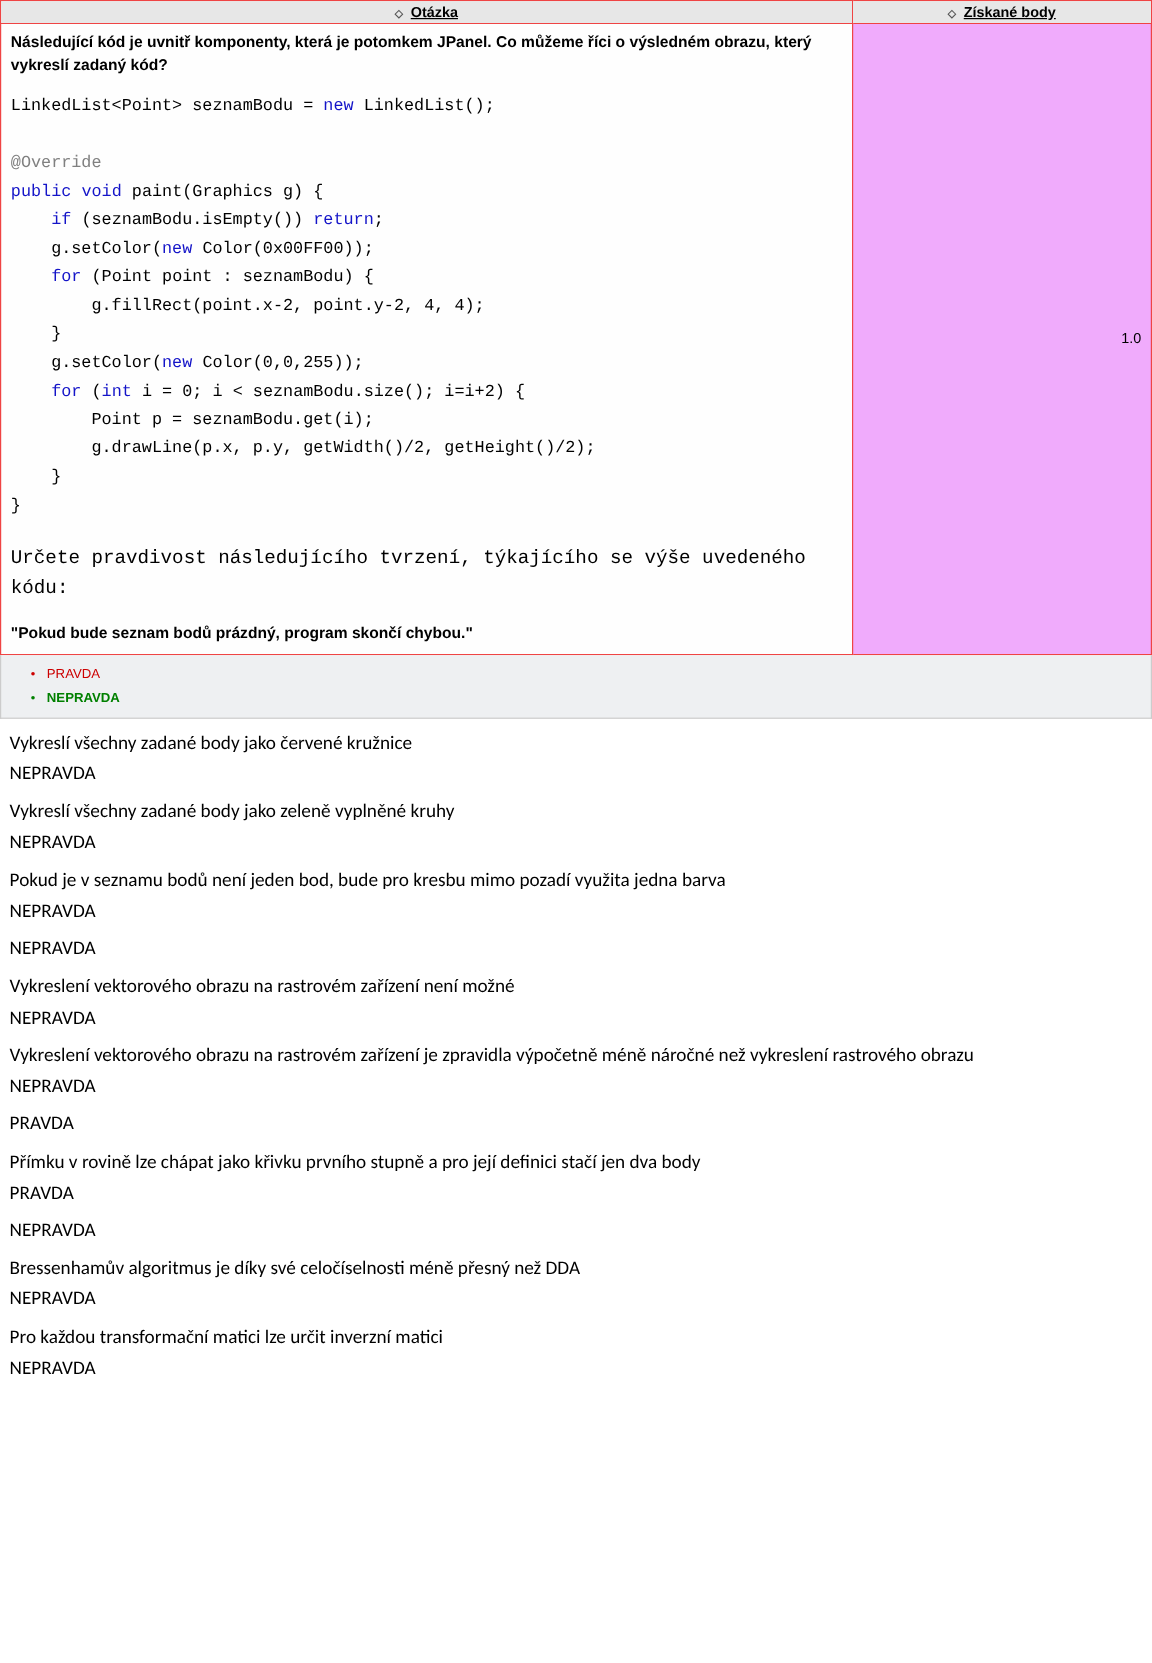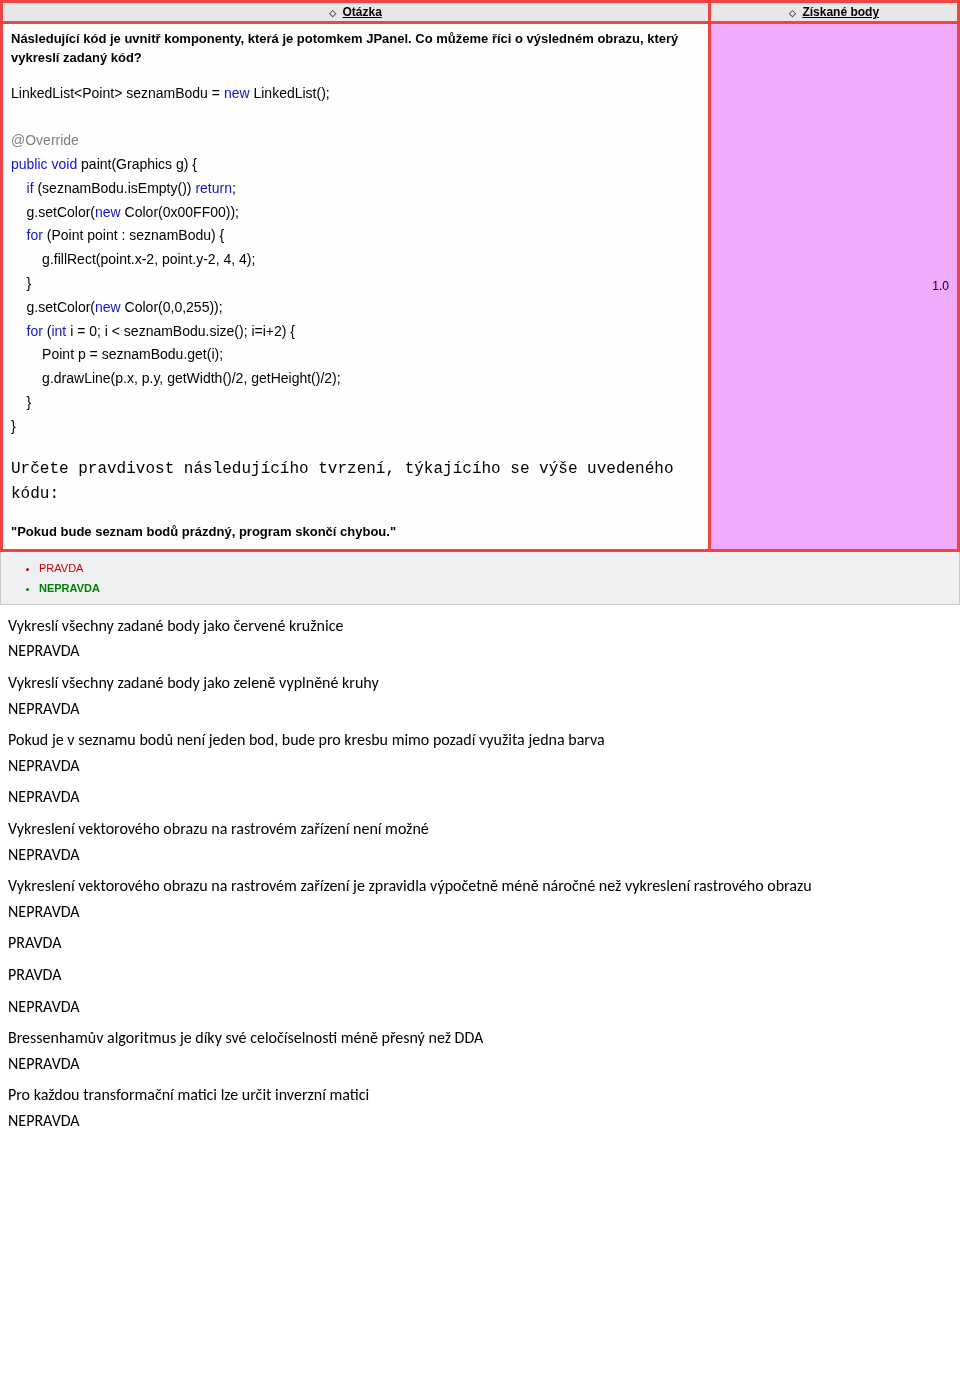"◇ Otázka" table.quiz th, table.quiz td { border: 3px solid #ef4444 -> 1px solid #ef4444 }
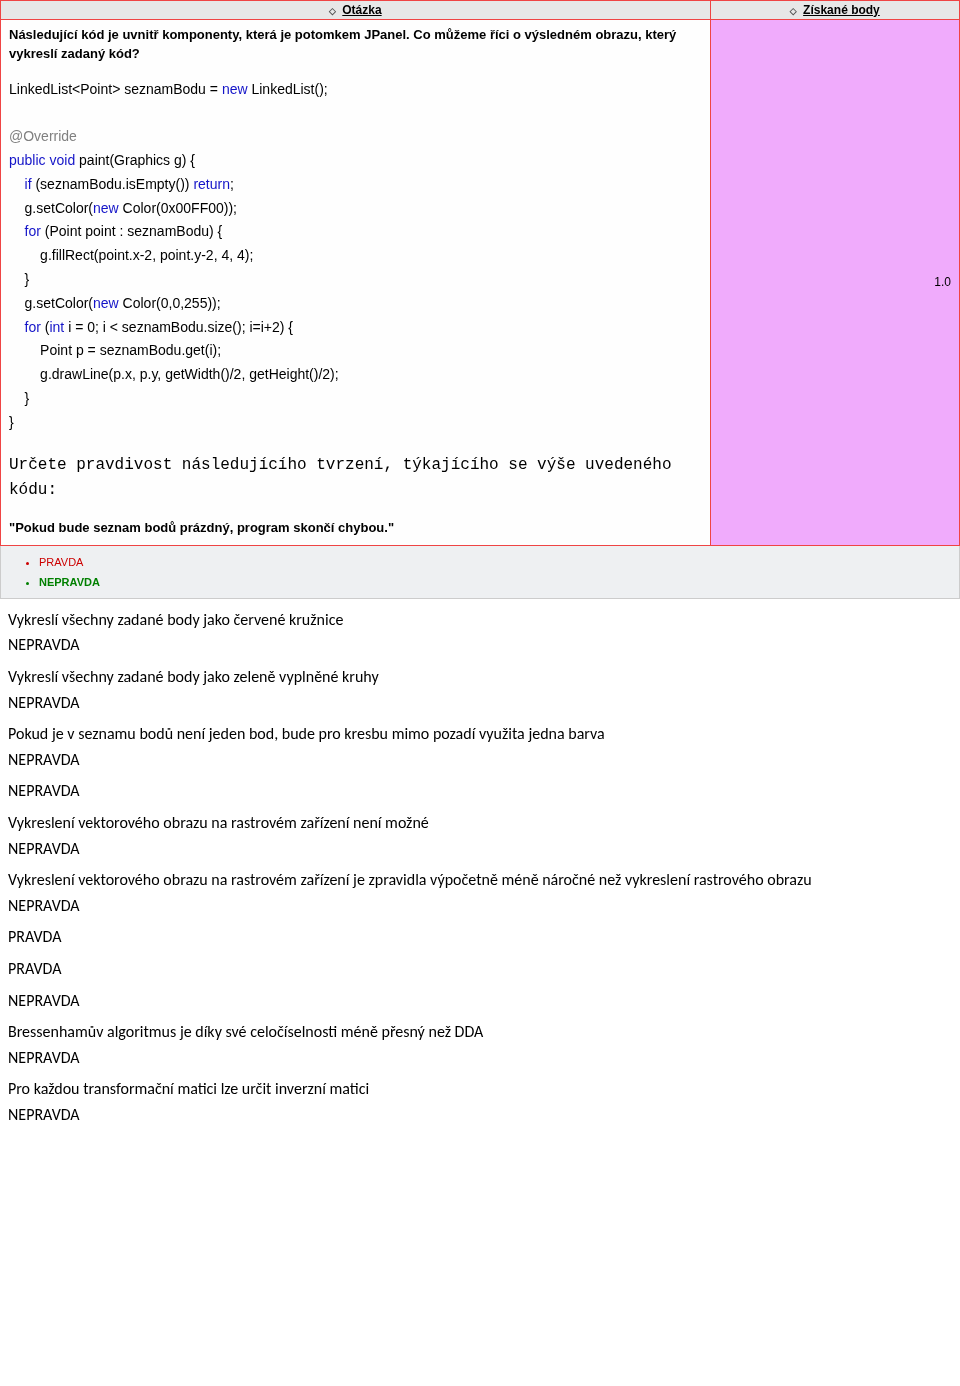"LinkedList<Point> seznamBodu = new" .code-block { font-family: Liberation Sans, sans-serif -> Liberation Mono, monospace }
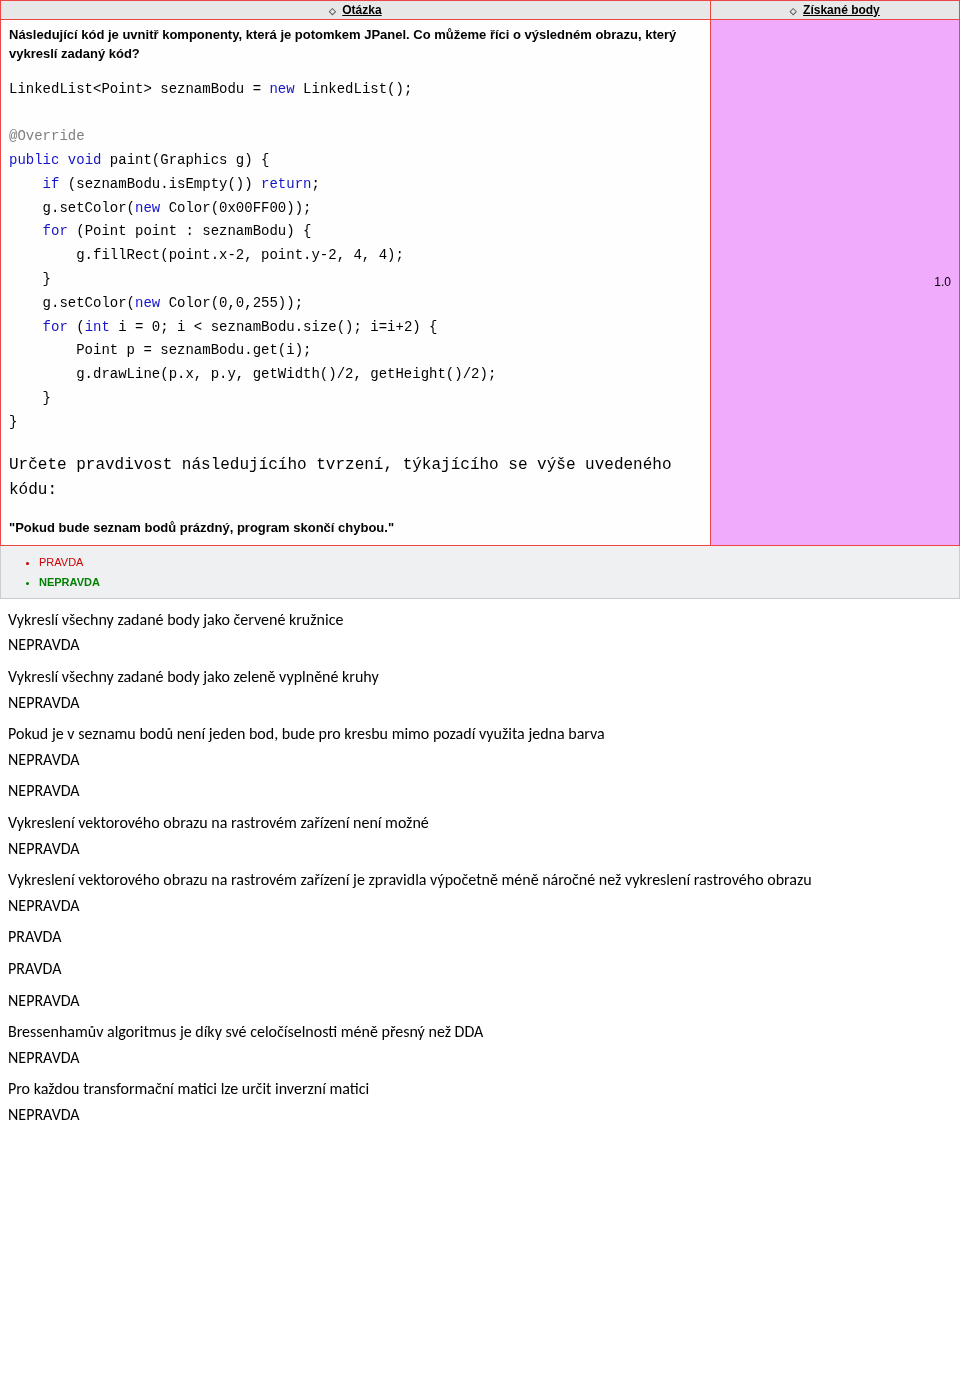"Přímku v rovině lze chápat" div.stmt { html: none -> <div>Přímku v rovině lze chápat jako křivku prvního stupně a pro její definici stačí jen dva body</div> }
